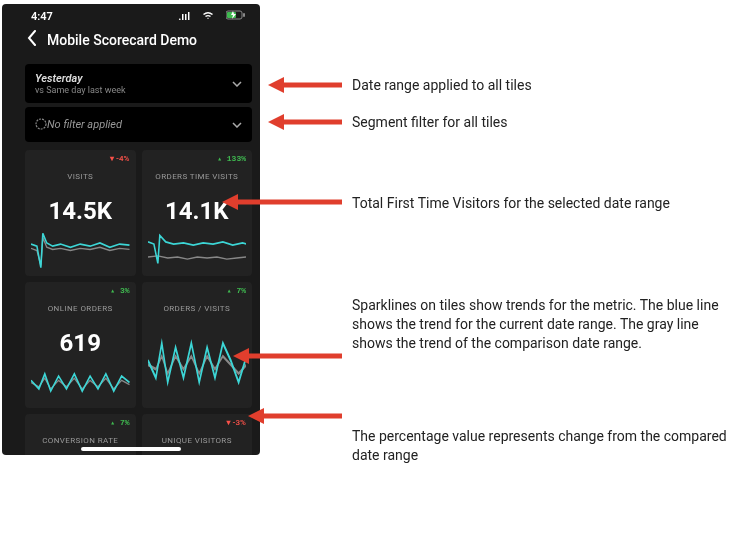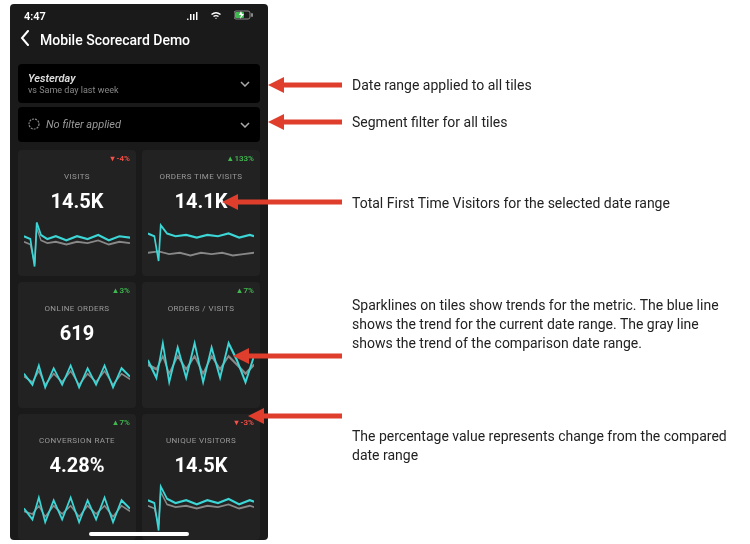"4:47" .phone { height: 536px -> 451px; left: 10px -> 2px; padding-left: none -> 15px }
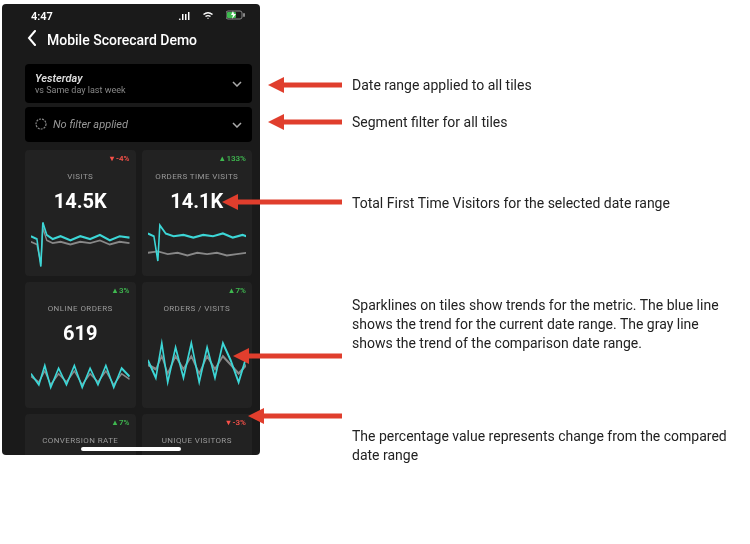"No filter applied" .dd-filter { gap: 6px -> none }
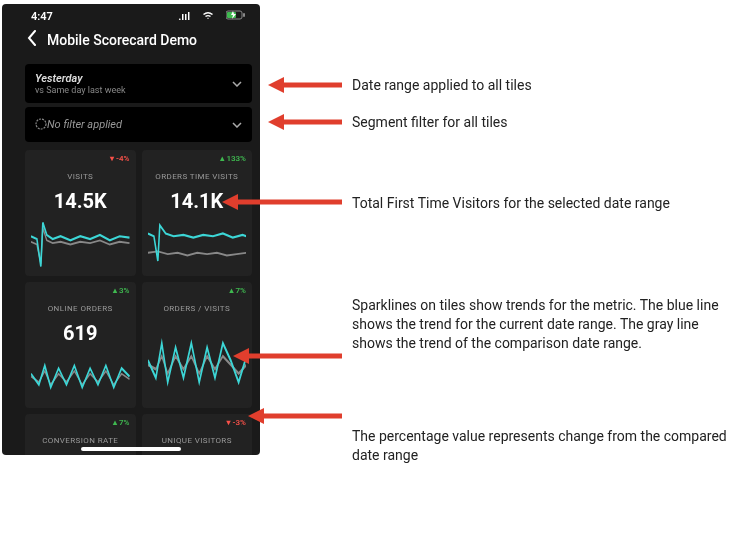"▴ 133%" .delta.up { font-family: none -> Liberation Mono, monospace }
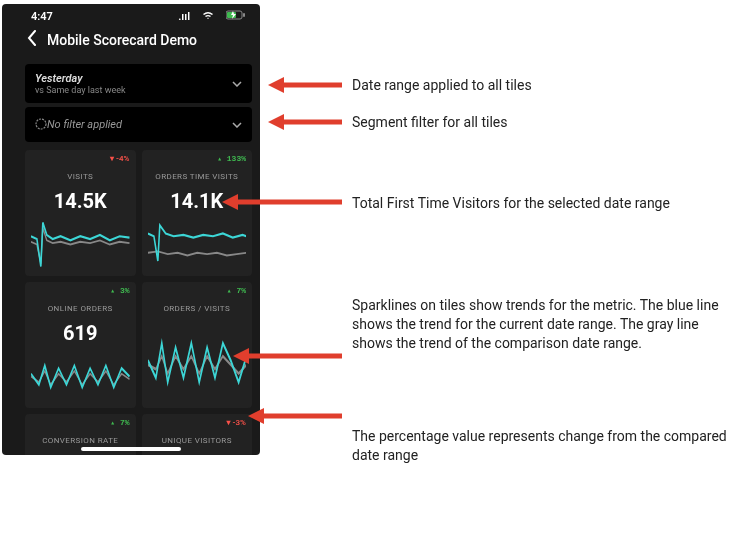"14.5K" .metric-value { font-size: 20px -> 24px; margin-top: 8px -> 16px }
